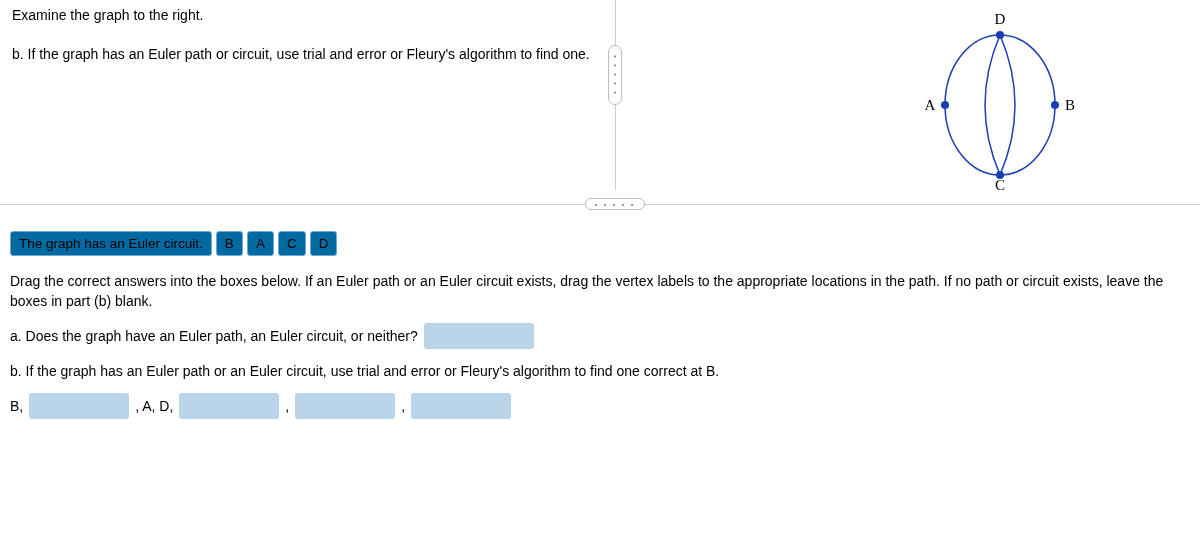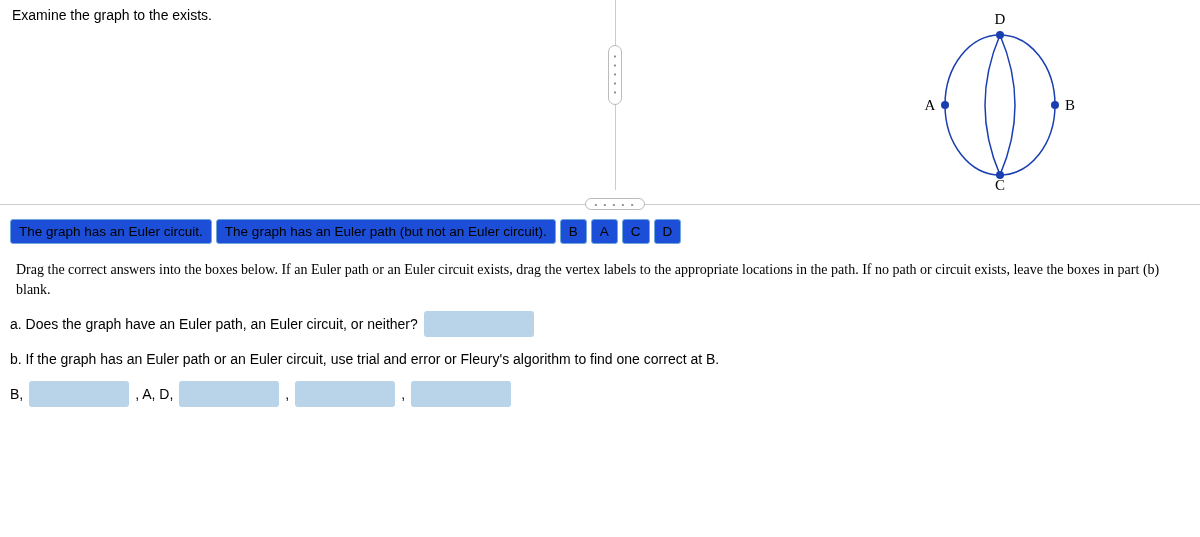"Examine the graph to the" span { text: exists -> right }
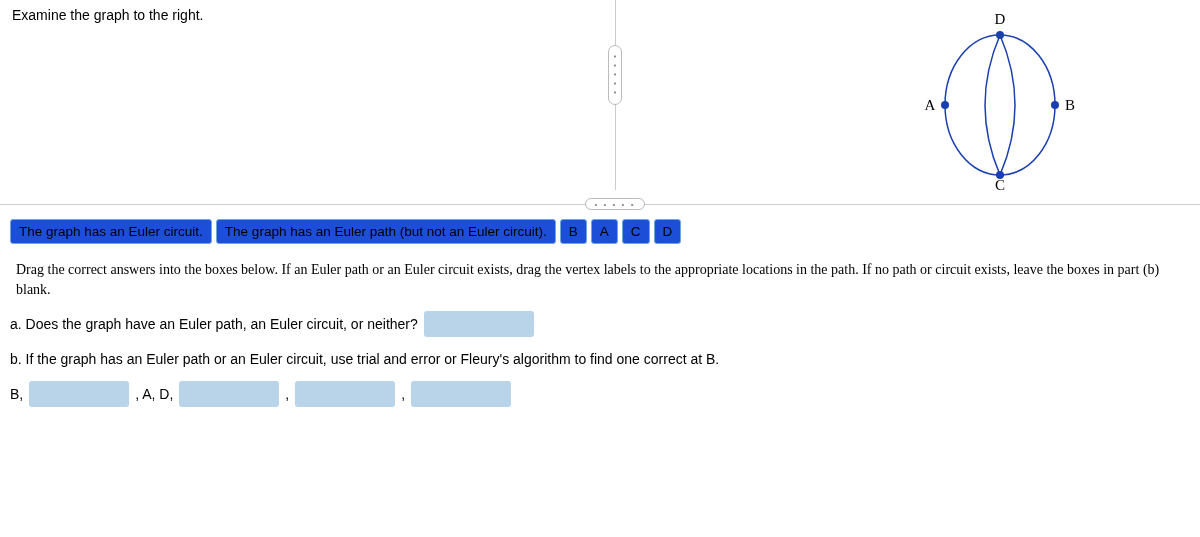"b. If the graph has an Euler path or circuit," span { html: none -> <span>b. If the graph has an Euler path or circuit, use trial and error or Fleury's algorithm to find one.</span> }
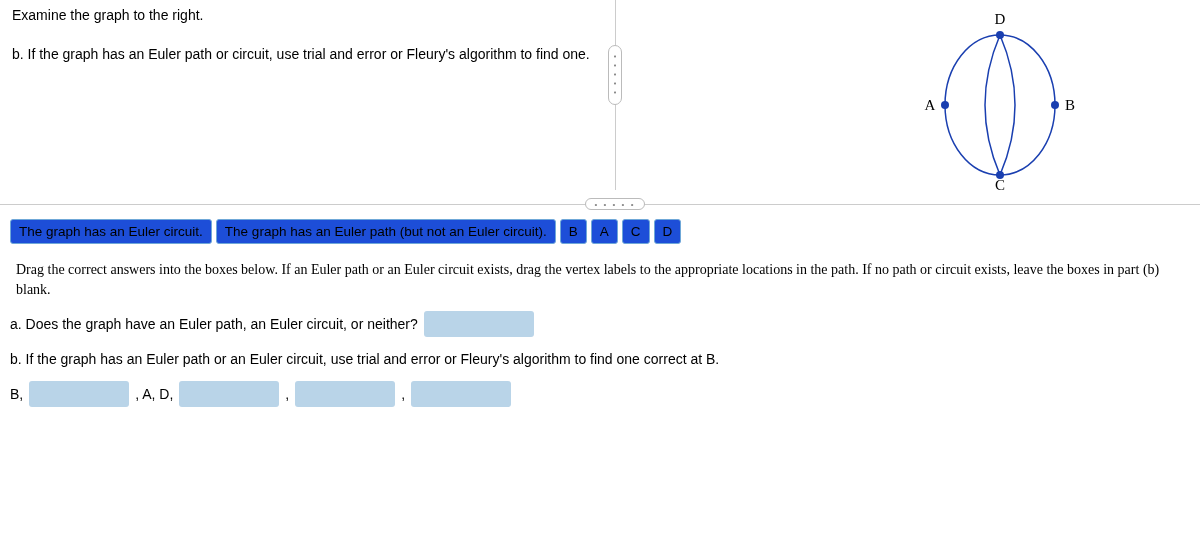"The graph has an Euler" .drag-tile { background: #1d4ed8 -> #0369a1; margin-top: none -> 12px }
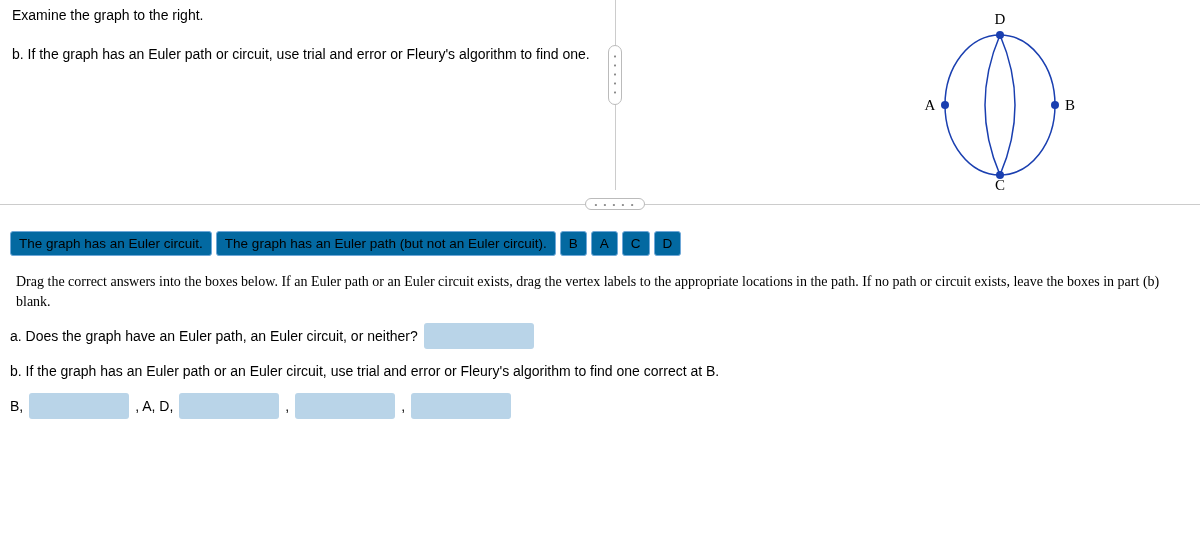"The graph has an Euler path" div.drag-tile { html: <div>The graph has an Euler path (but not an Euler circuit).</div> -> none }
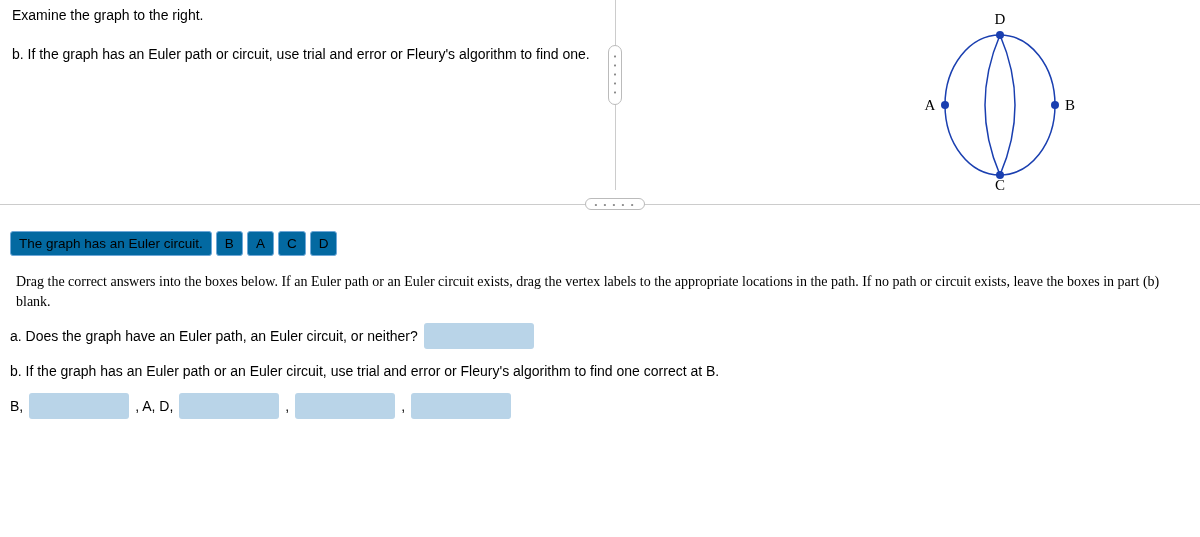"Drag the correct answers into" .instructions { font-family: Liberation Serif, serif -> none; padding: 8px 10px 2px 16px -> 8px 10px 2px 10px }
